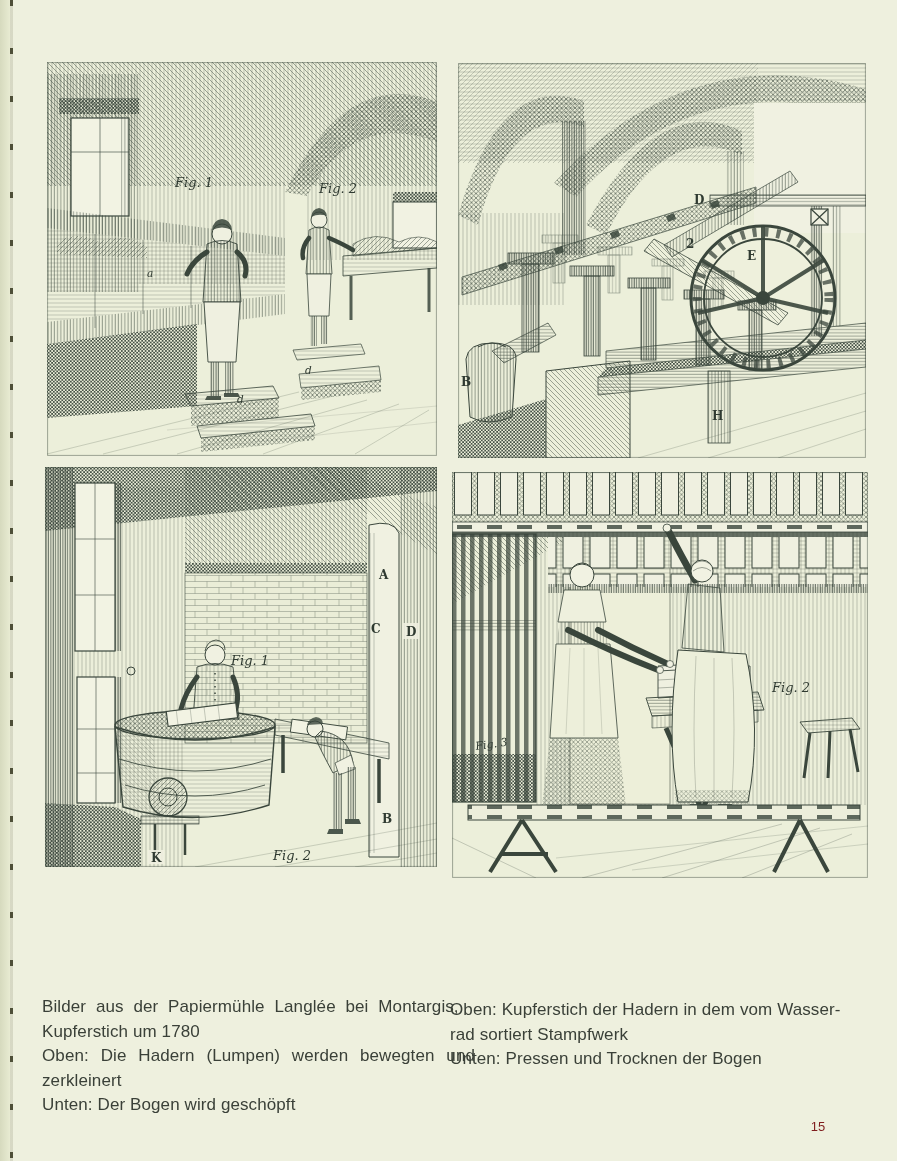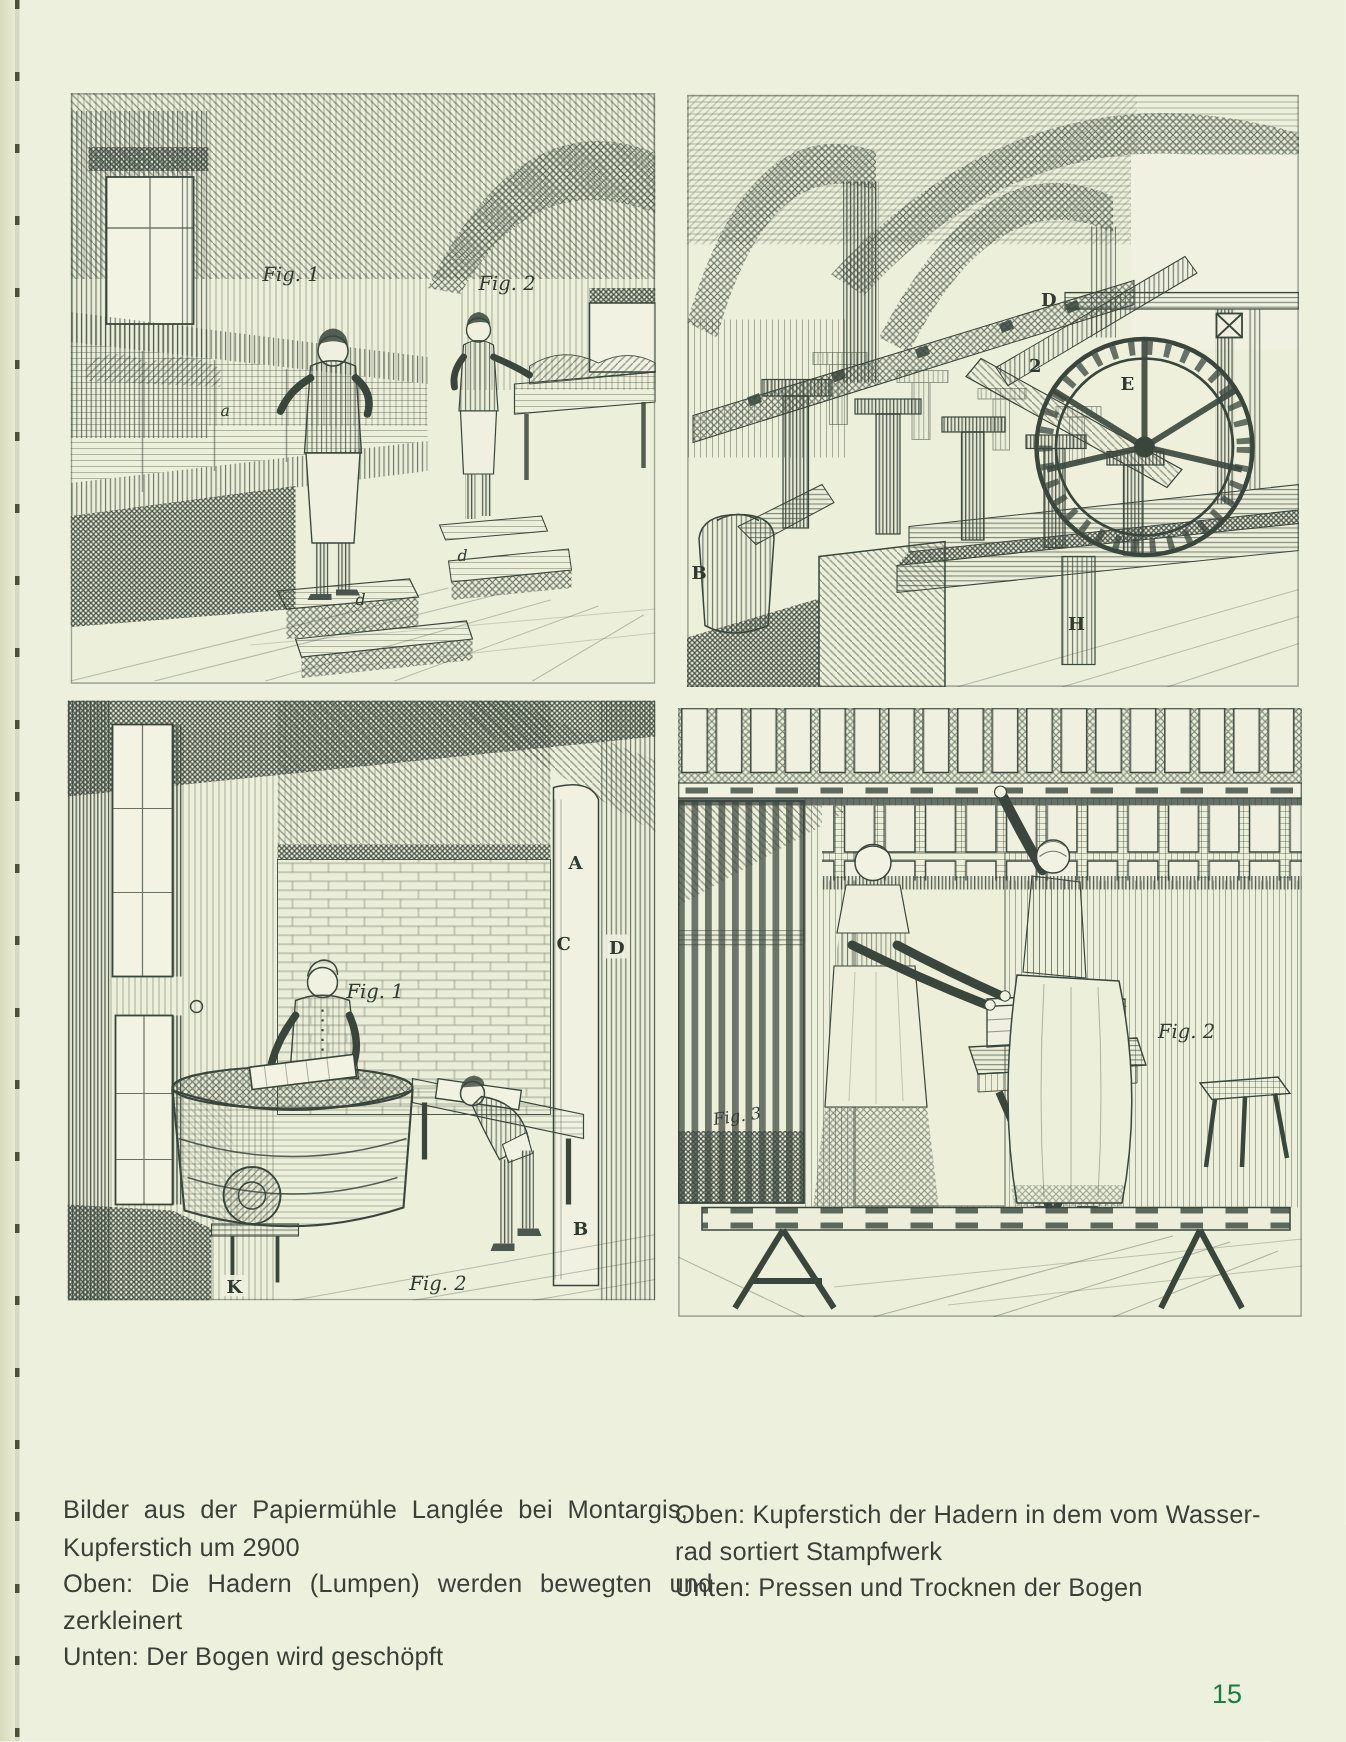"Kupferstich um 2900" div.cap-line { text: 2900 -> 1780 }
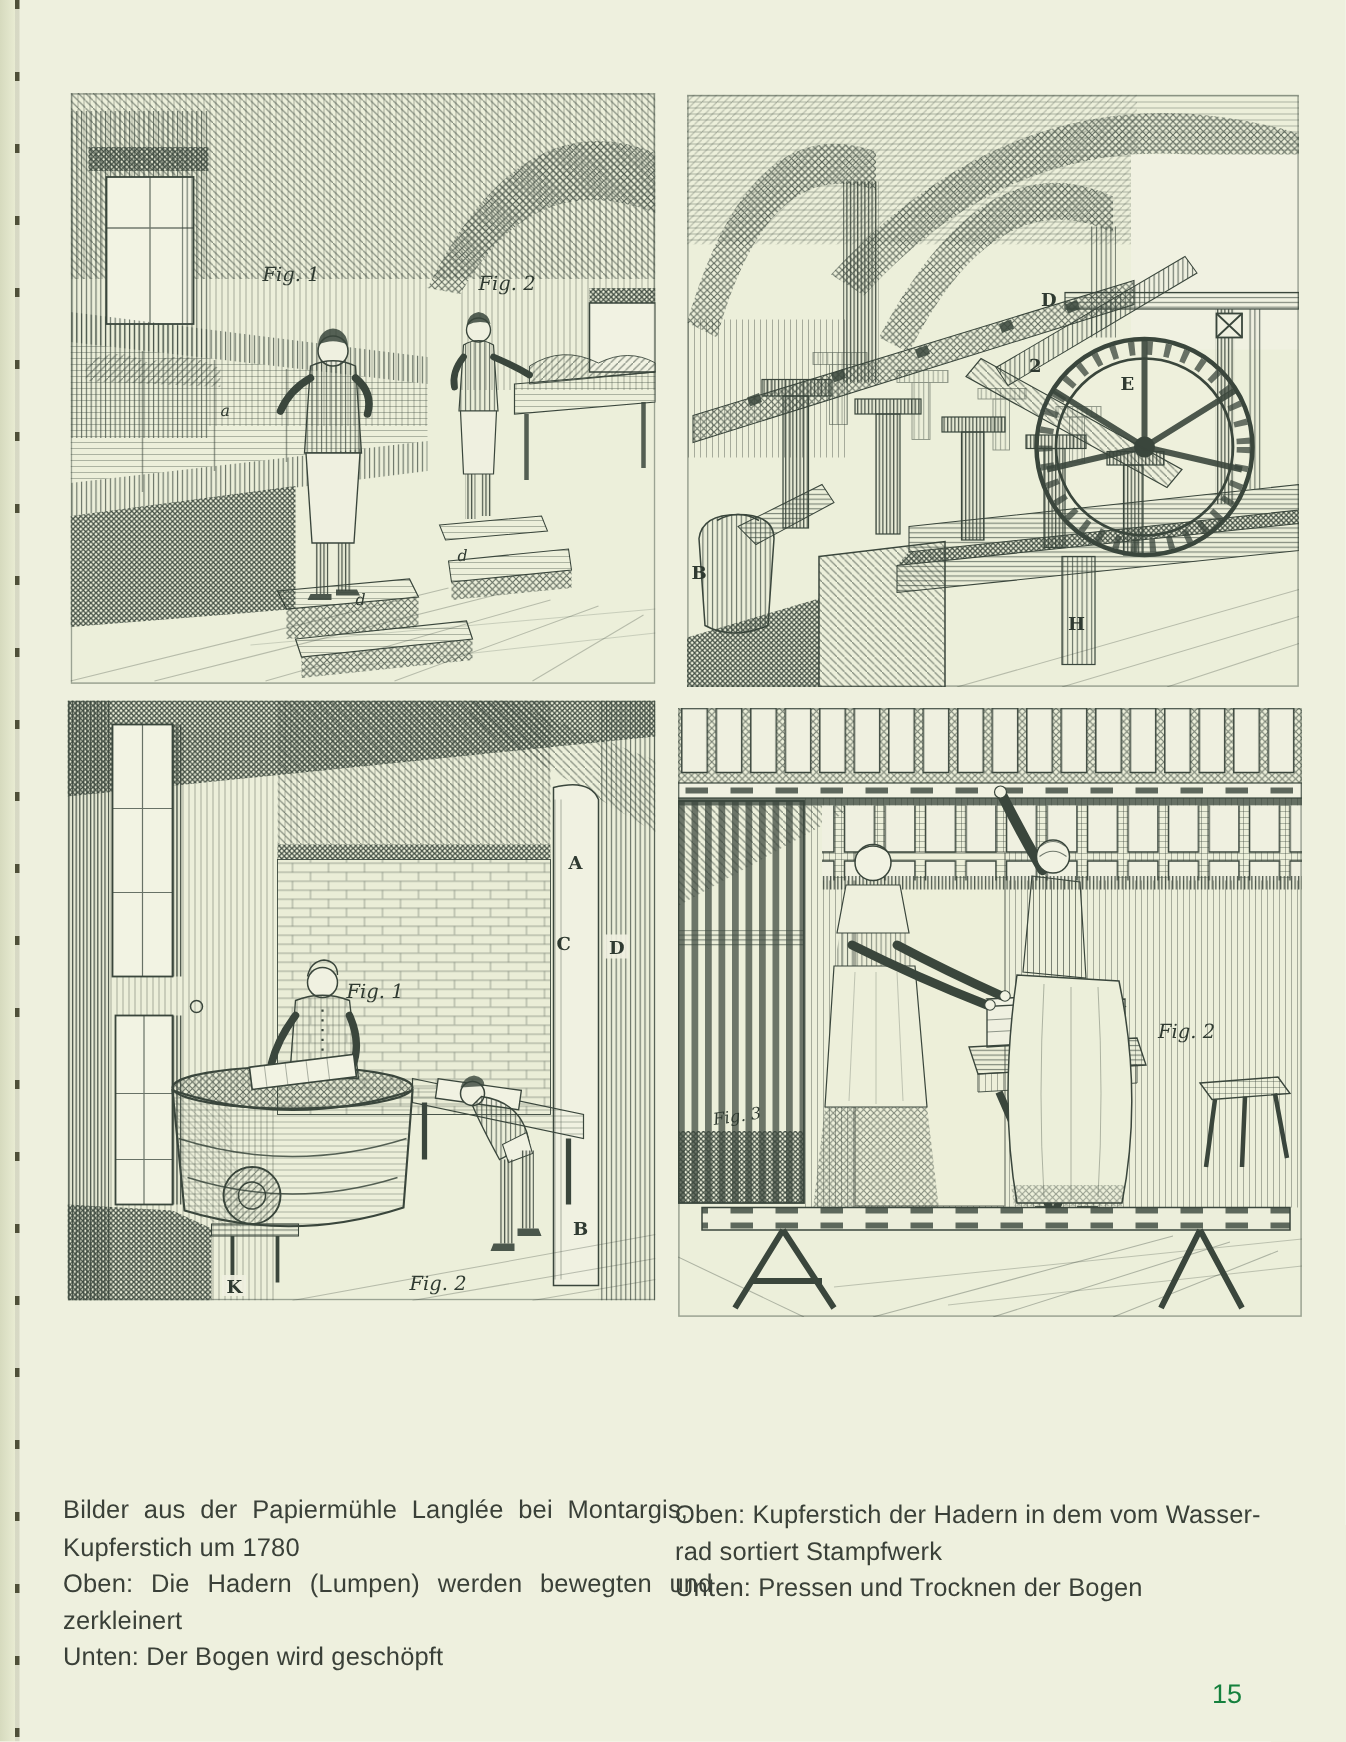"15" .page-number { color: #15803d -> #7f1d1d; font-size: 18px -> 13px }
